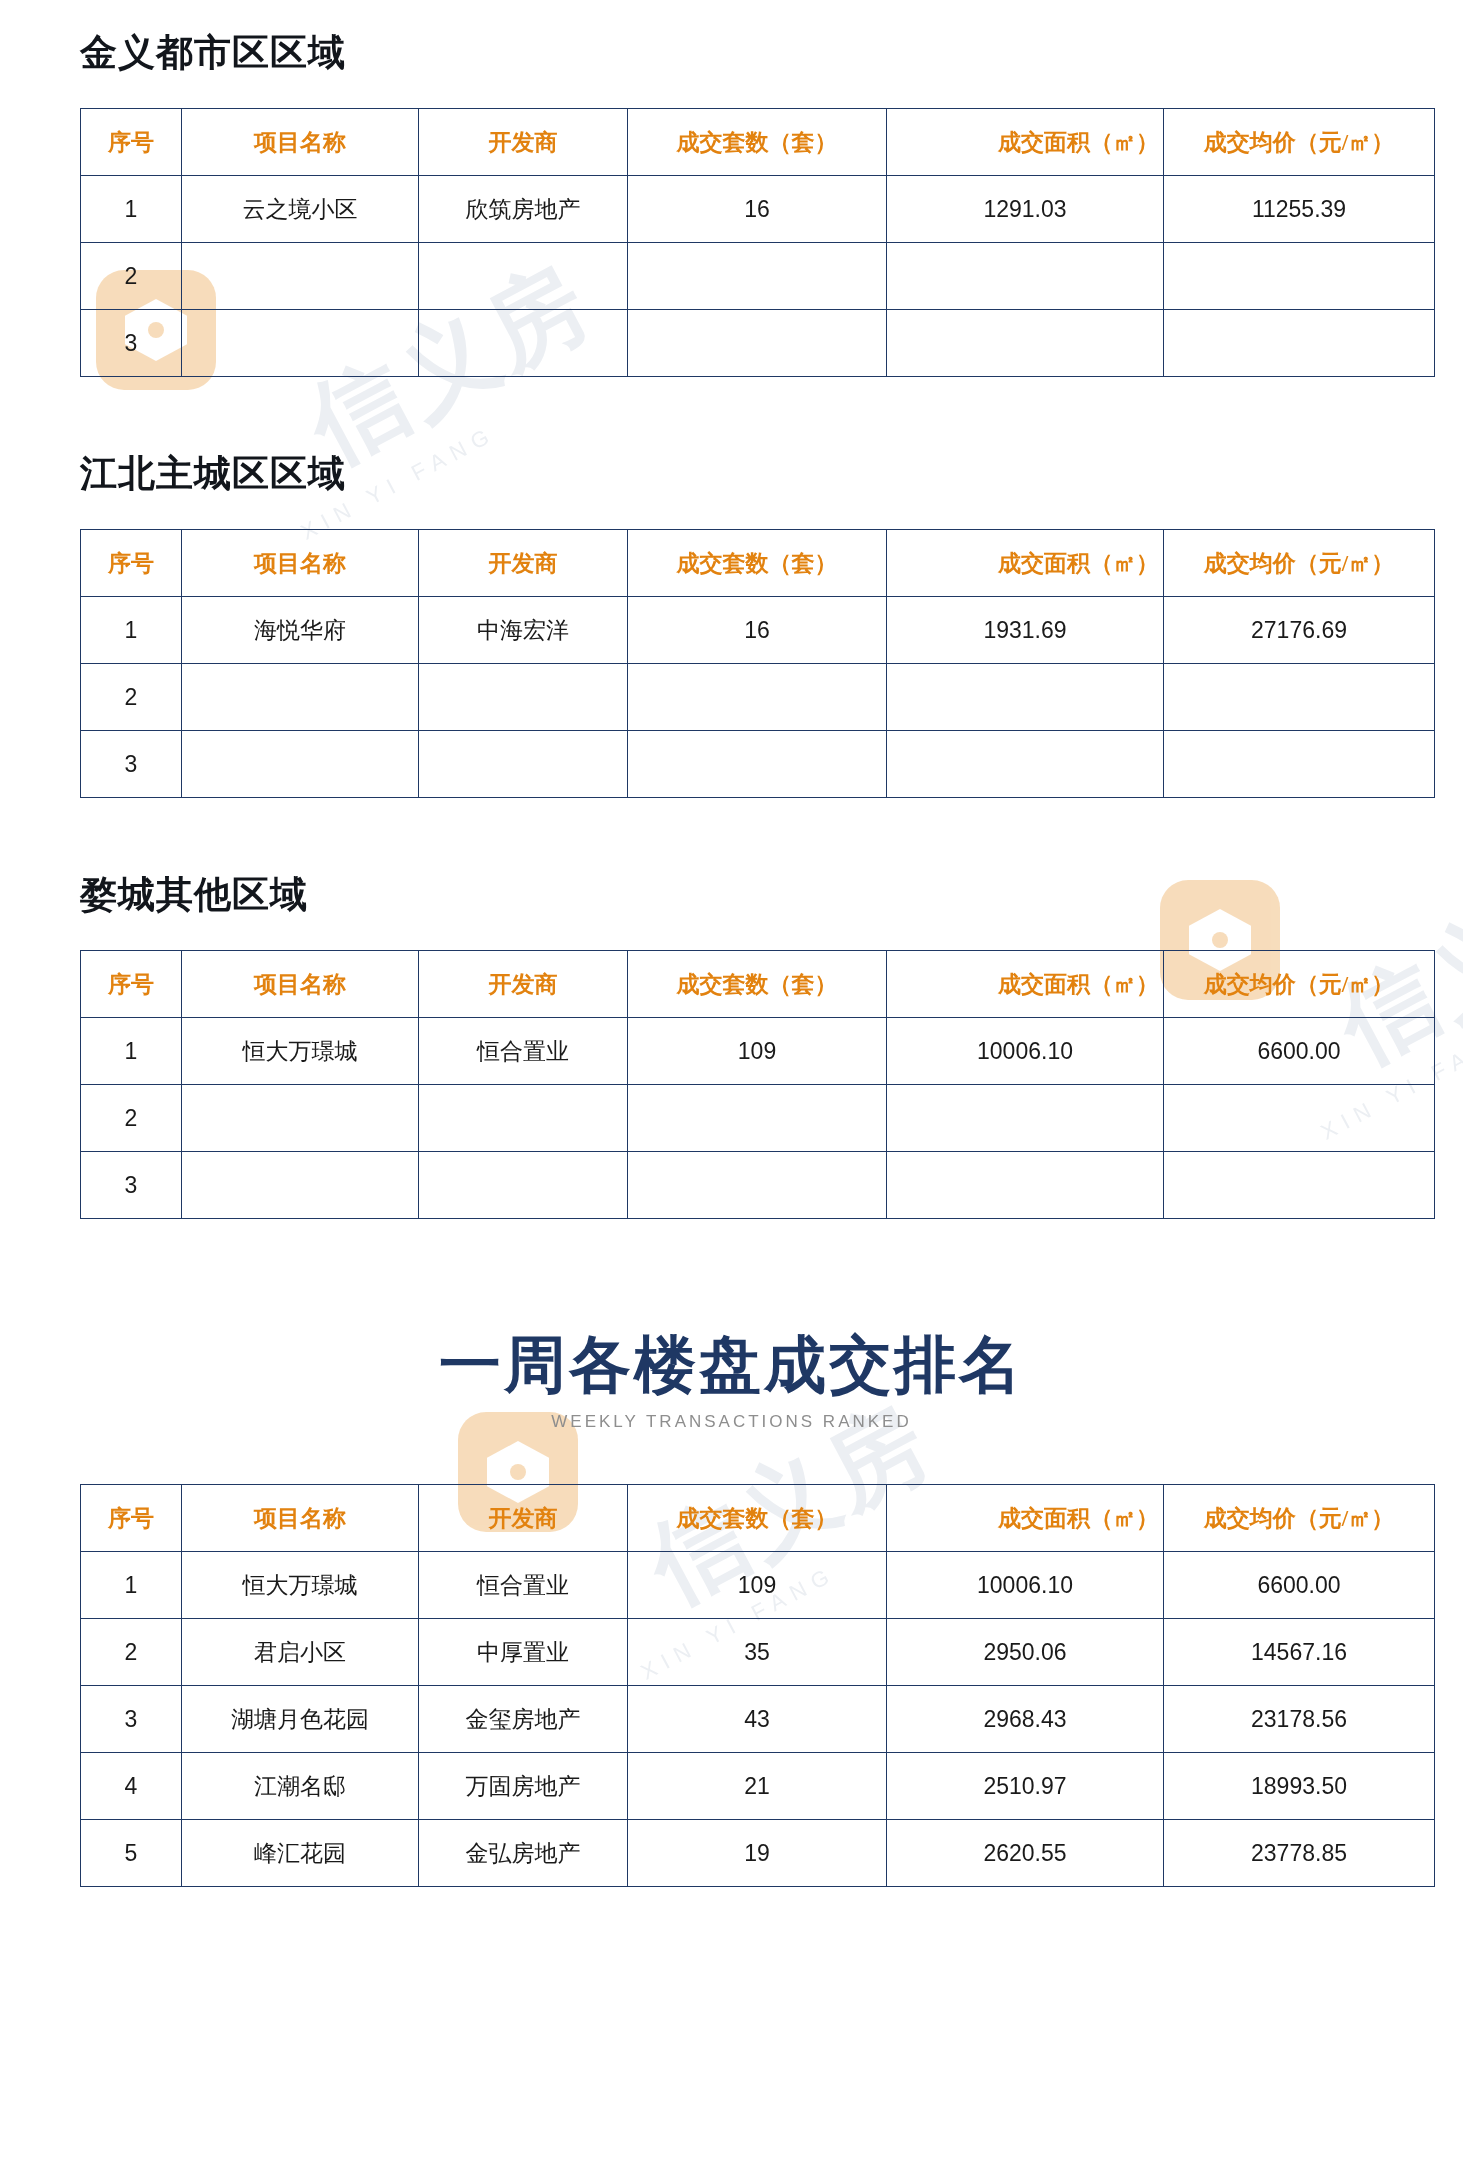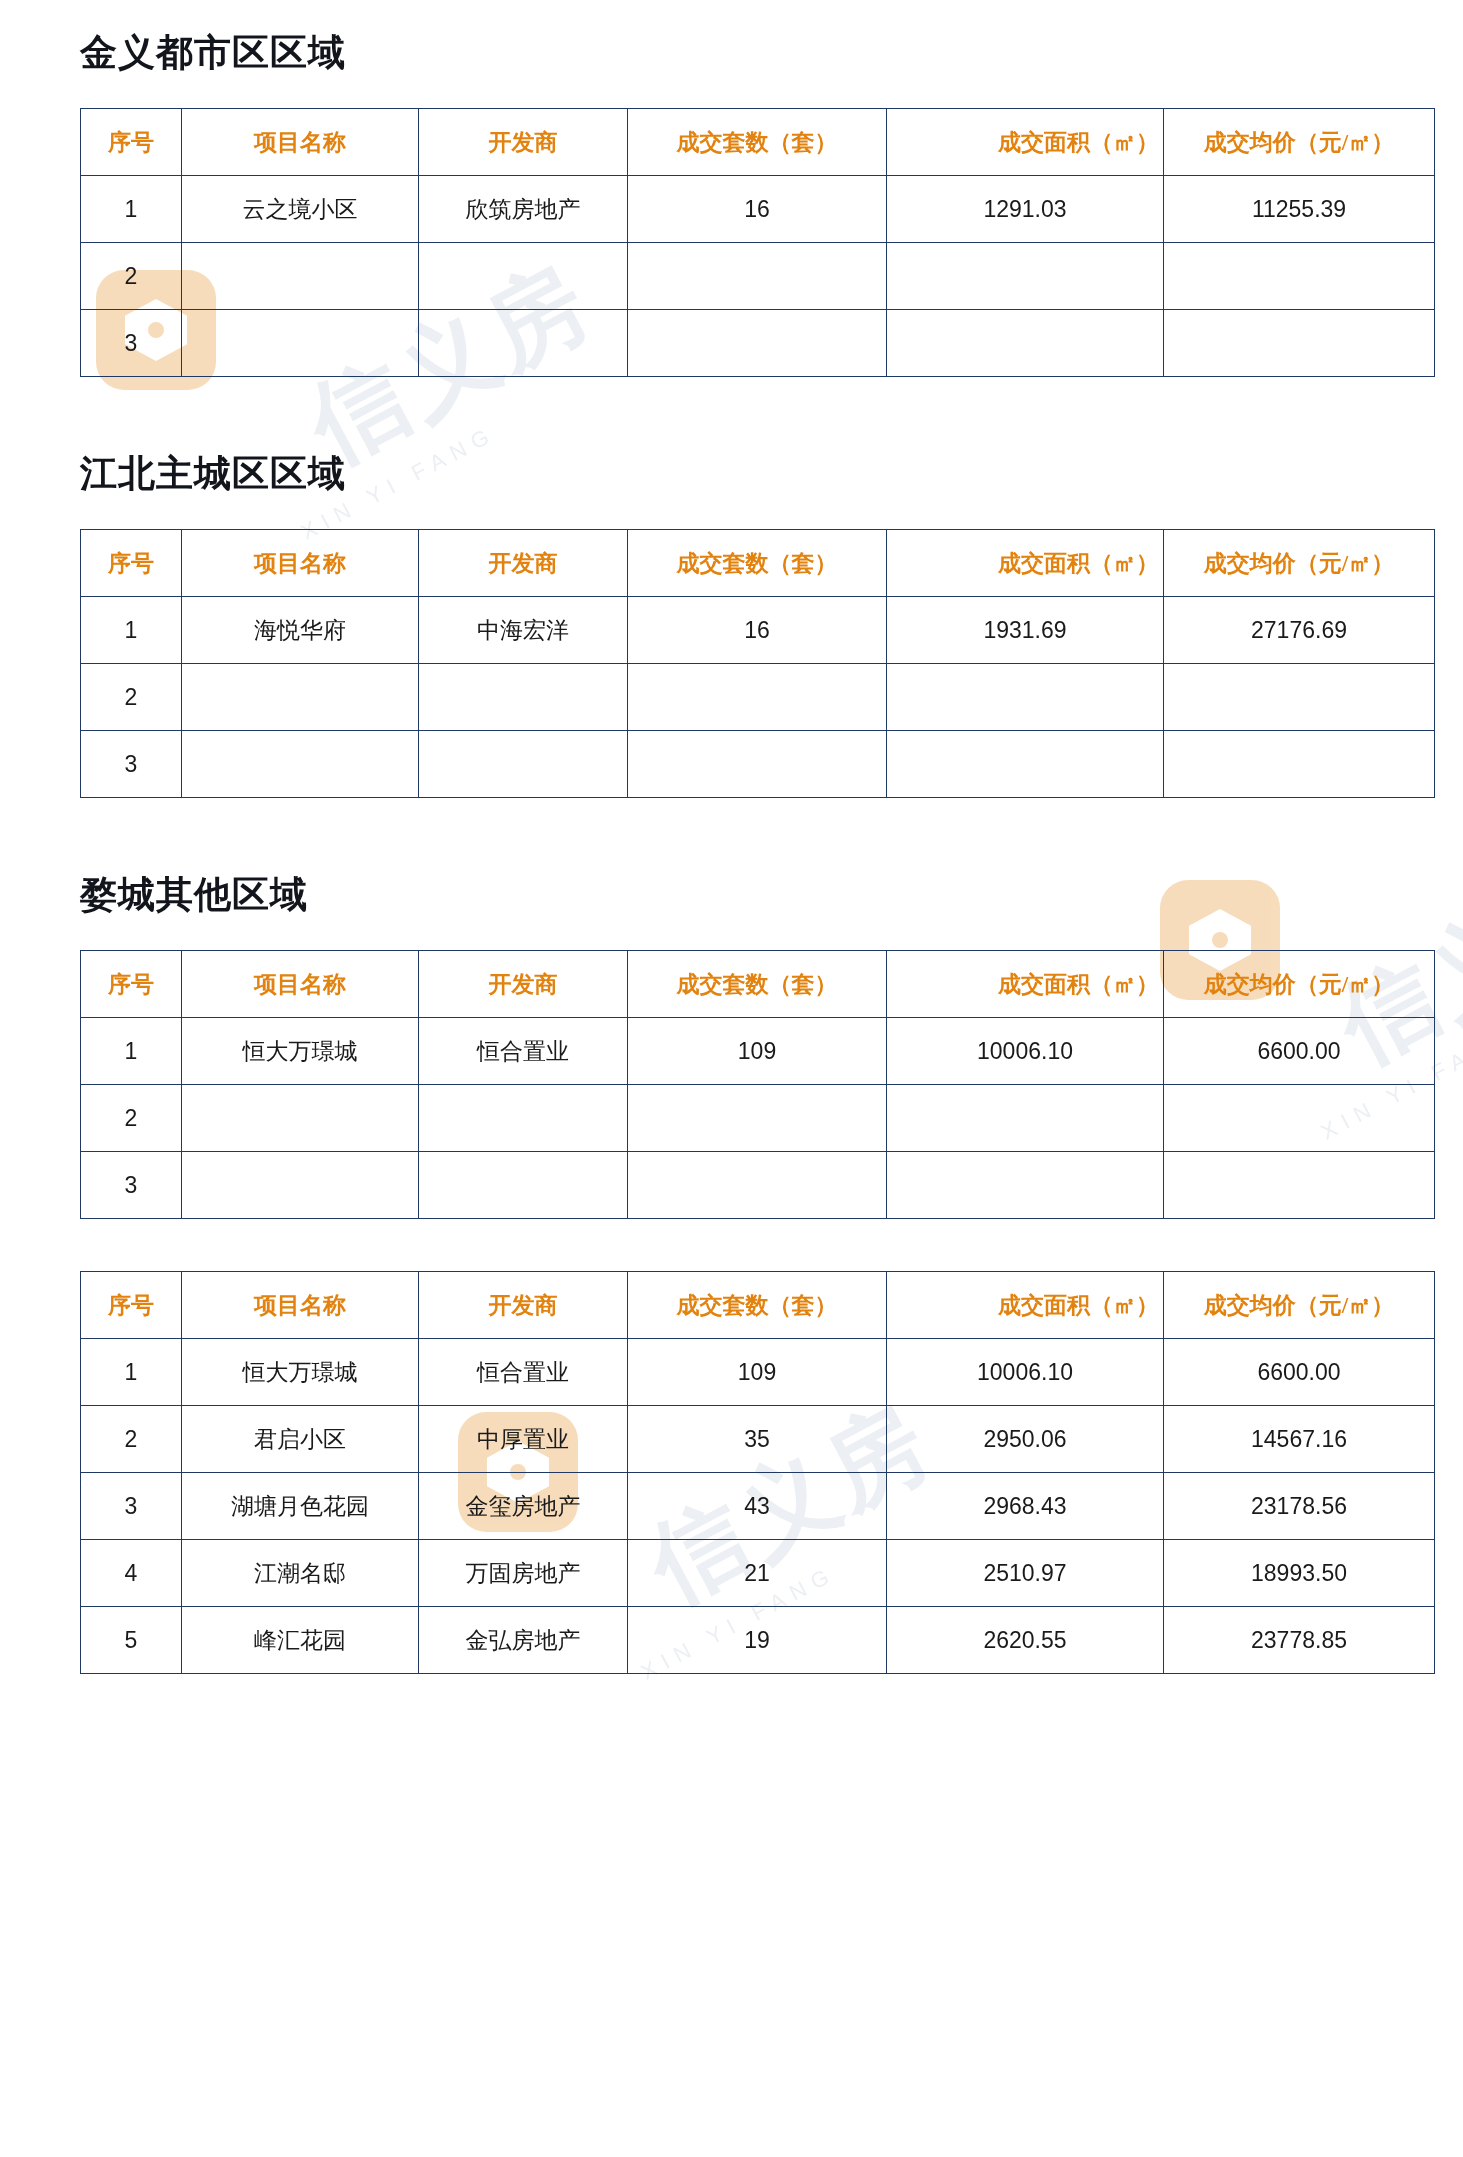"一周各楼盘成交排名" div.banner { html: none -> <div> <div>一周各楼盘成交排名</div> <div>WEEKLY TRANSACTIONS RANKED</div> </div> }
